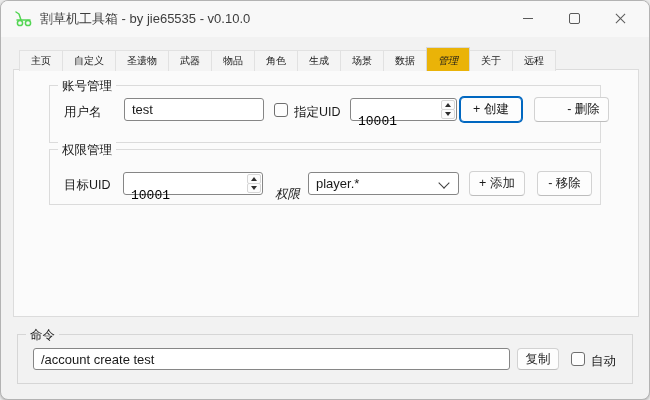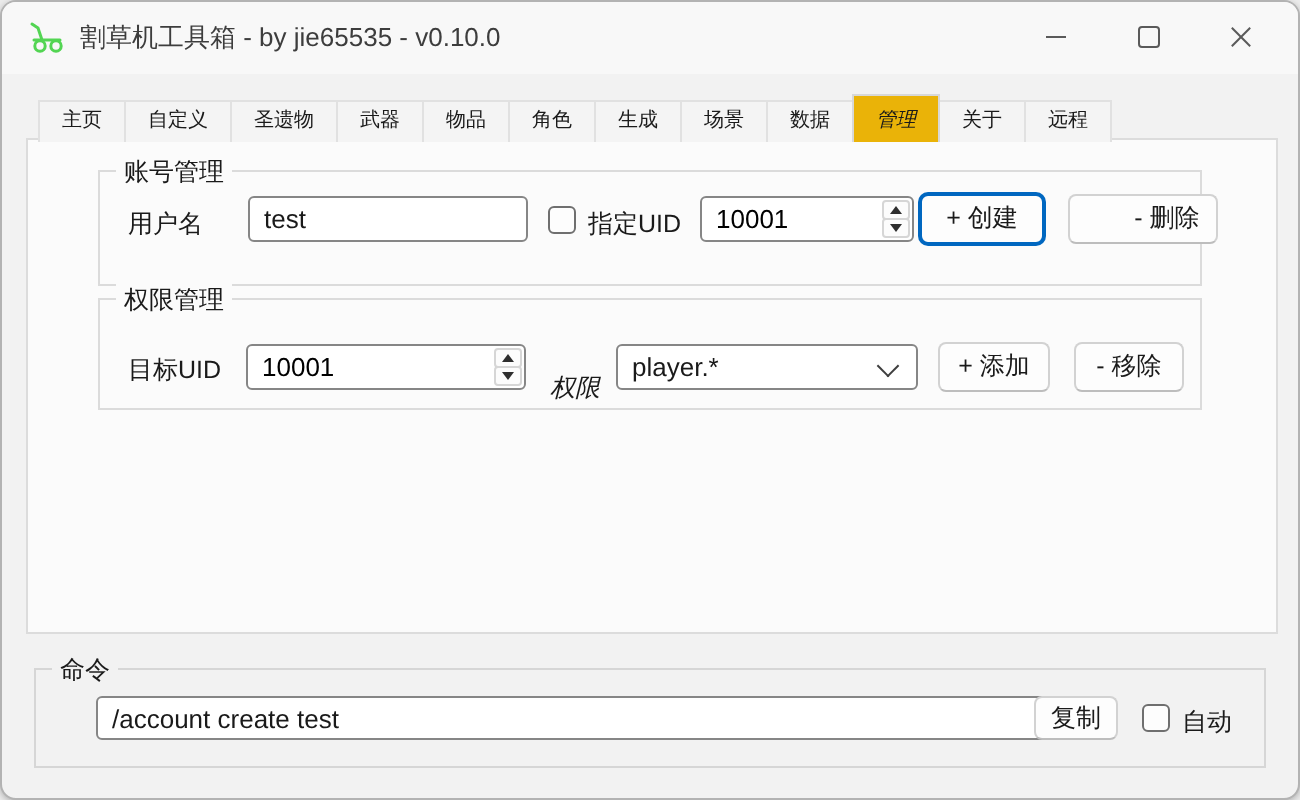"10001" .spinner input { font-family: Liberation Sans, sans-serif -> Liberation Mono, monospace; top: 0 -> 12px }
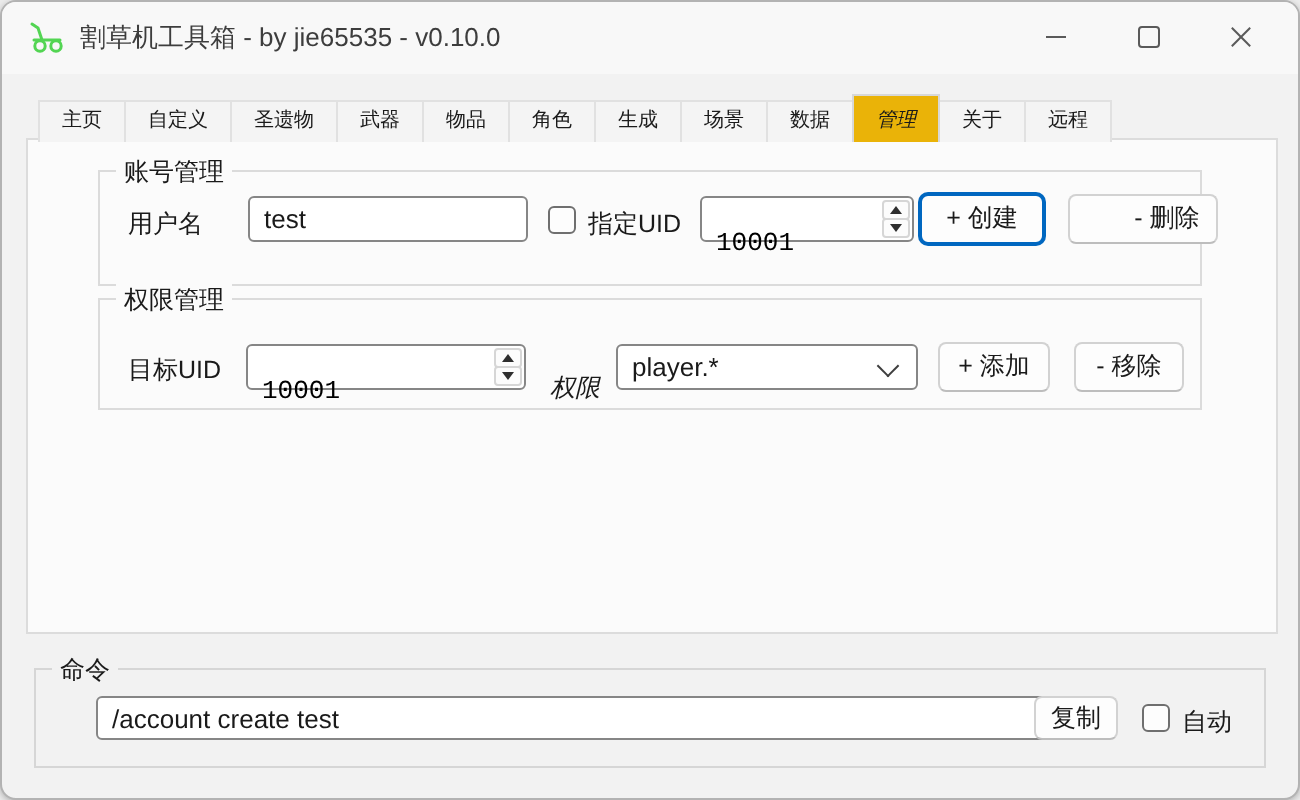"/account create test" input.tbox { left: 30px -> 15px }
